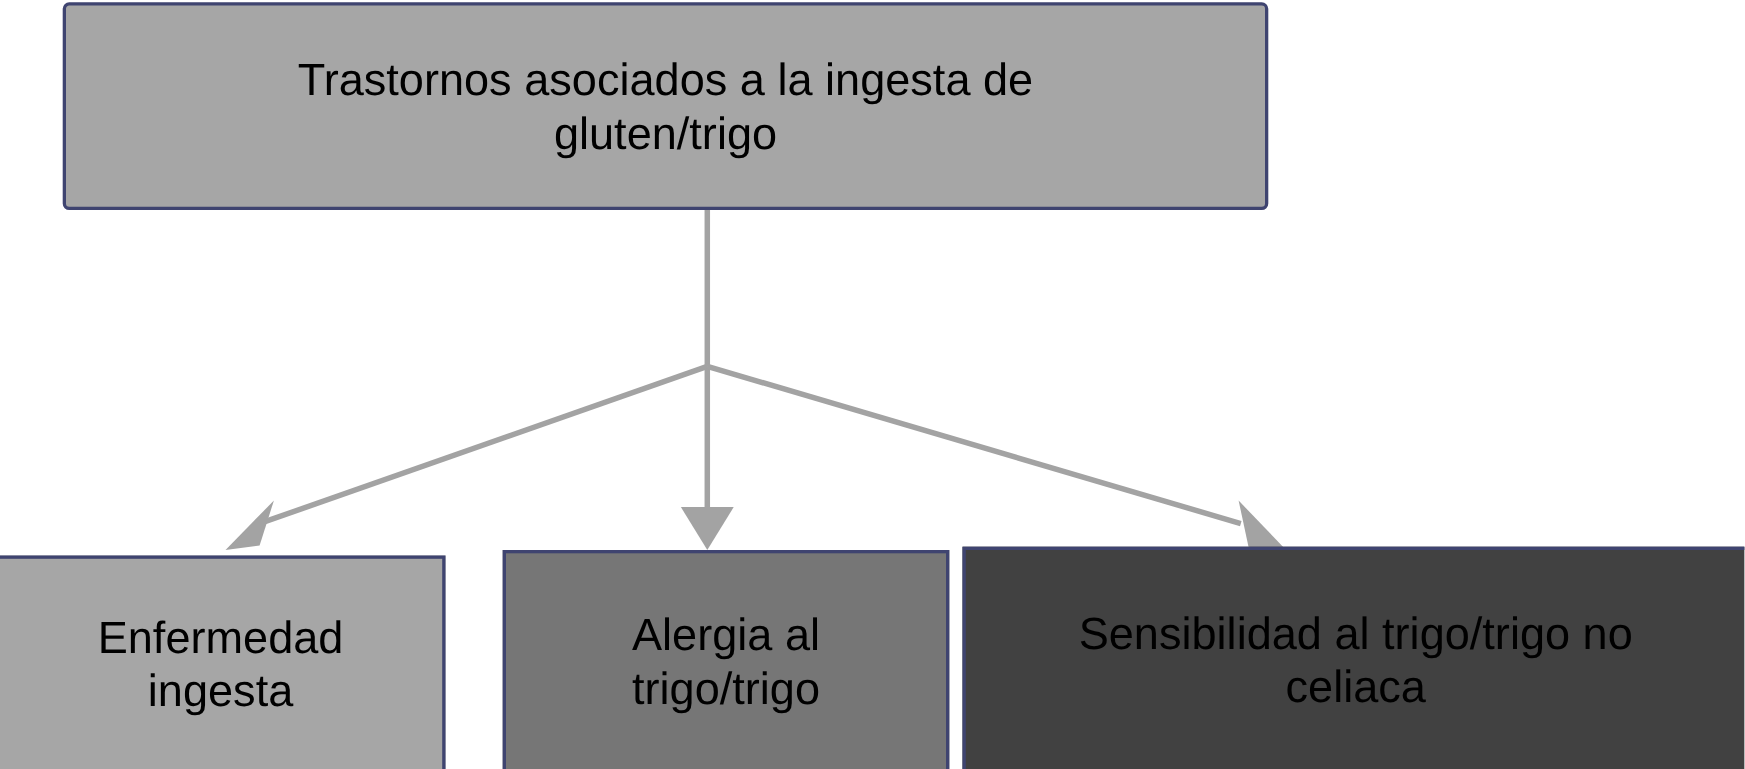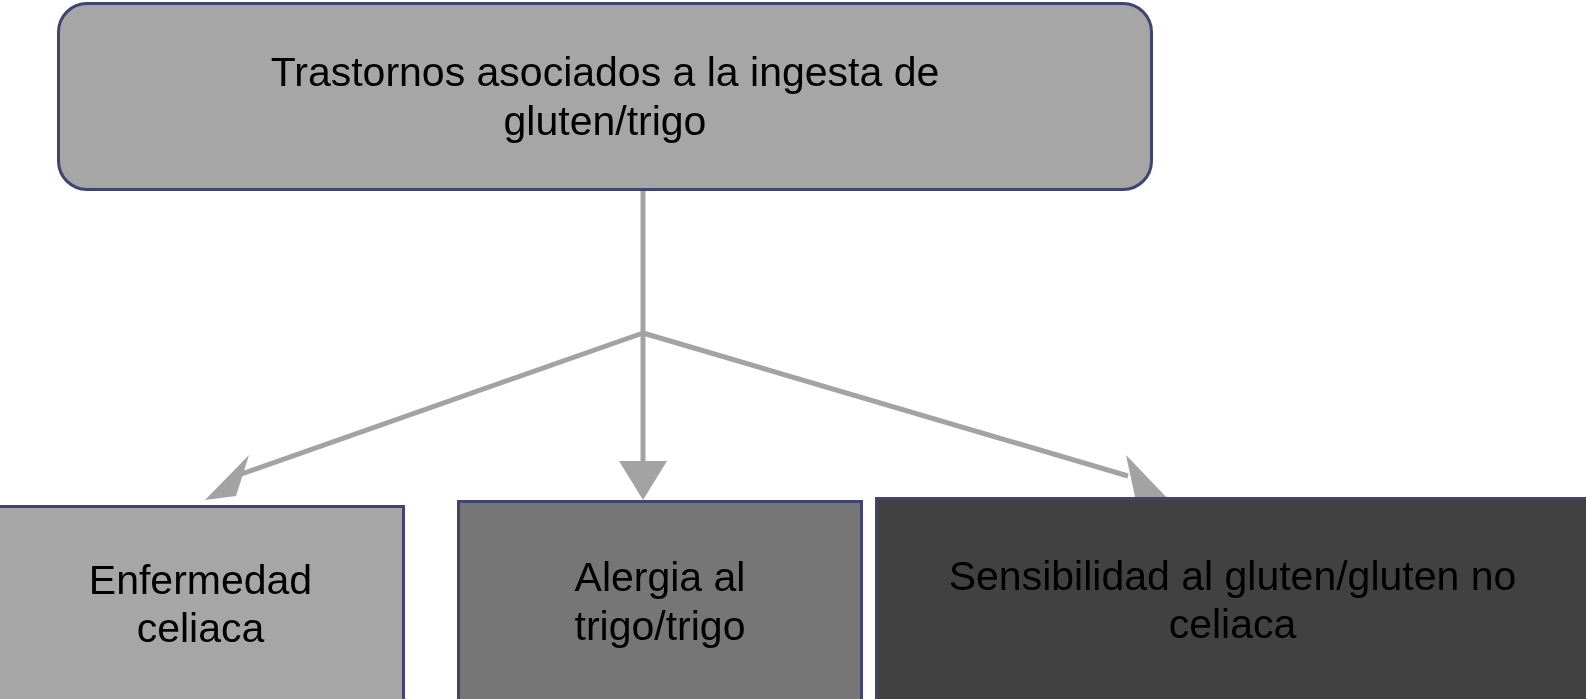"Trastornos asociados a la ingesta" #node-root { border-radius: 30px -> 6px }
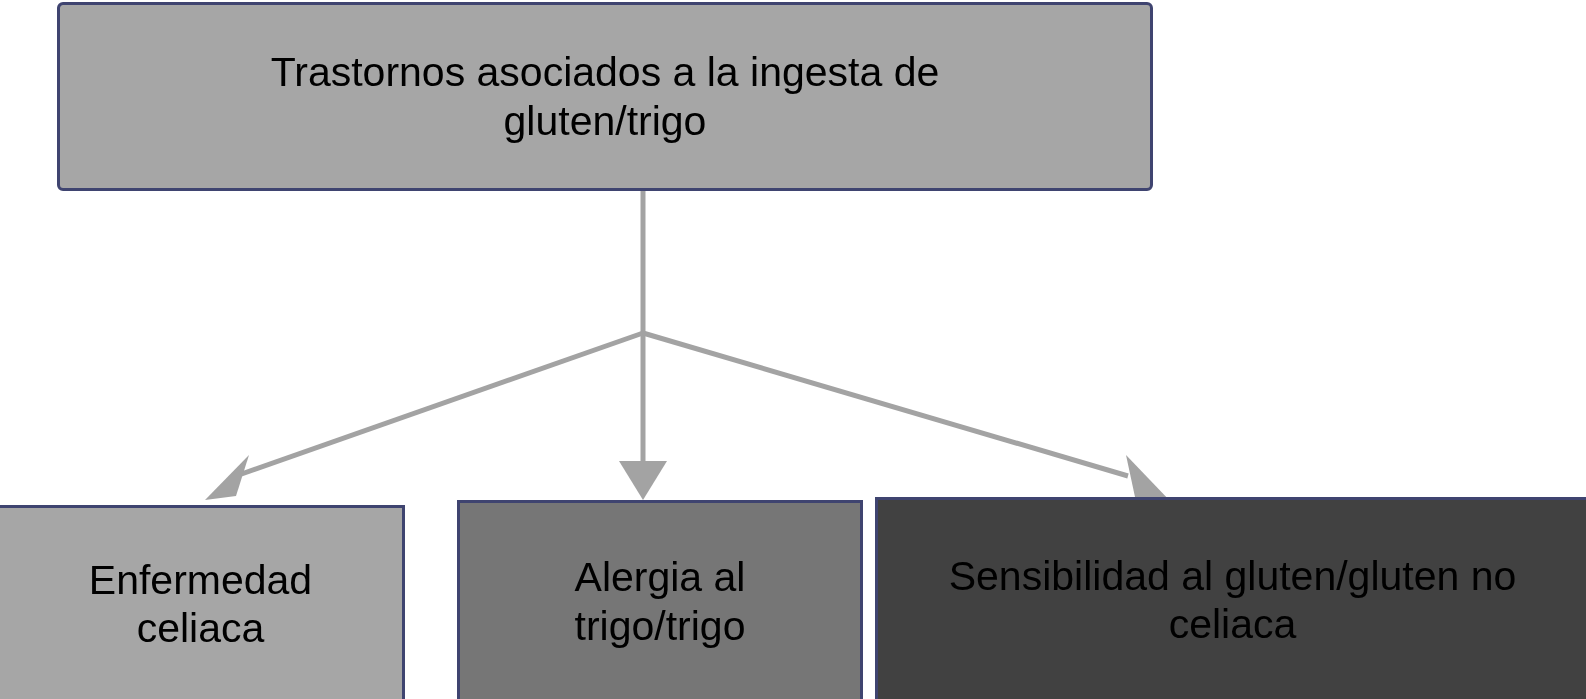"Enfermedad" span.node-text { text: celiaca -> ingesta }
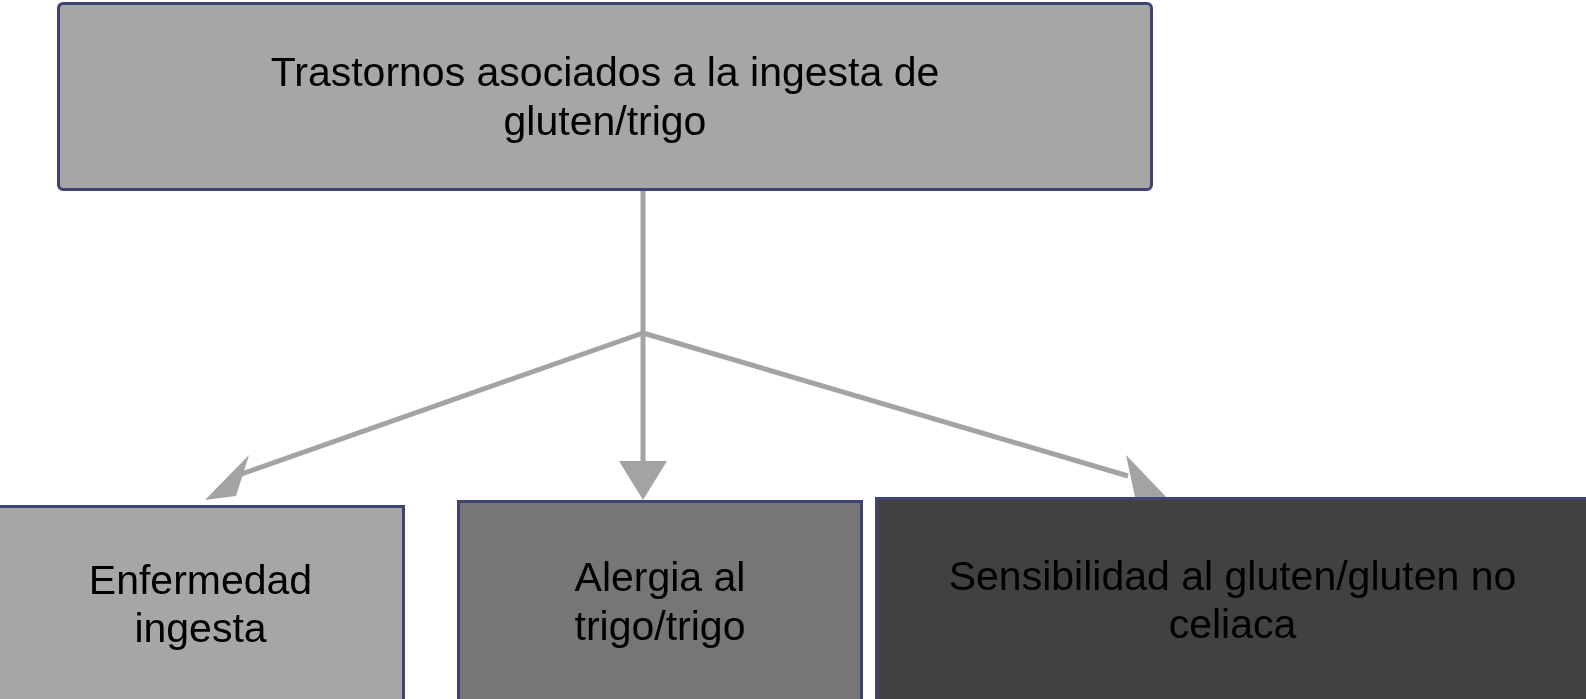"Sensibilidad al gluten/gluten no" span.node-text { text: gluten/gluten -> trigo/trigo }
